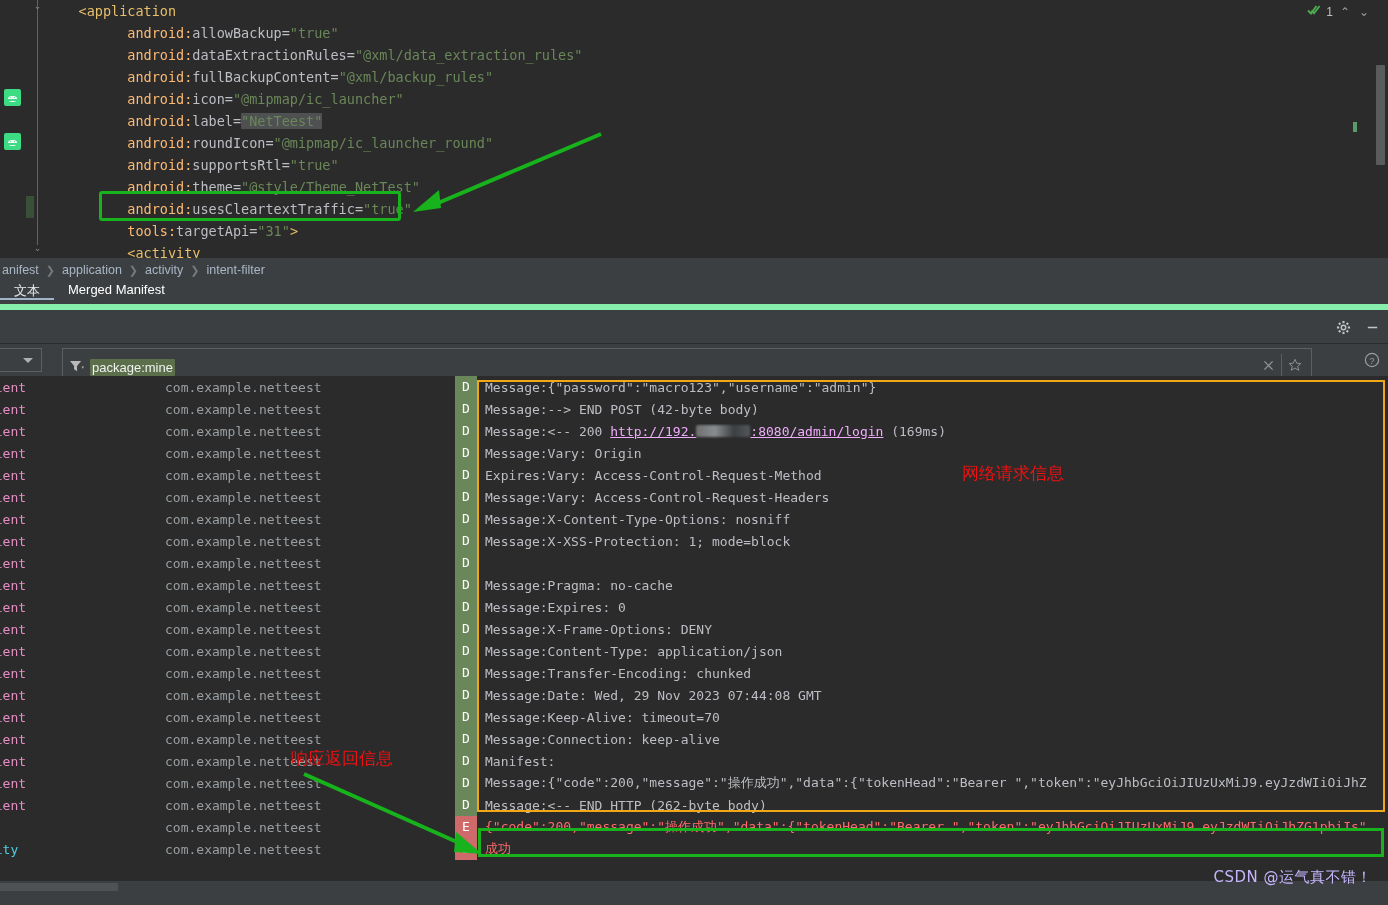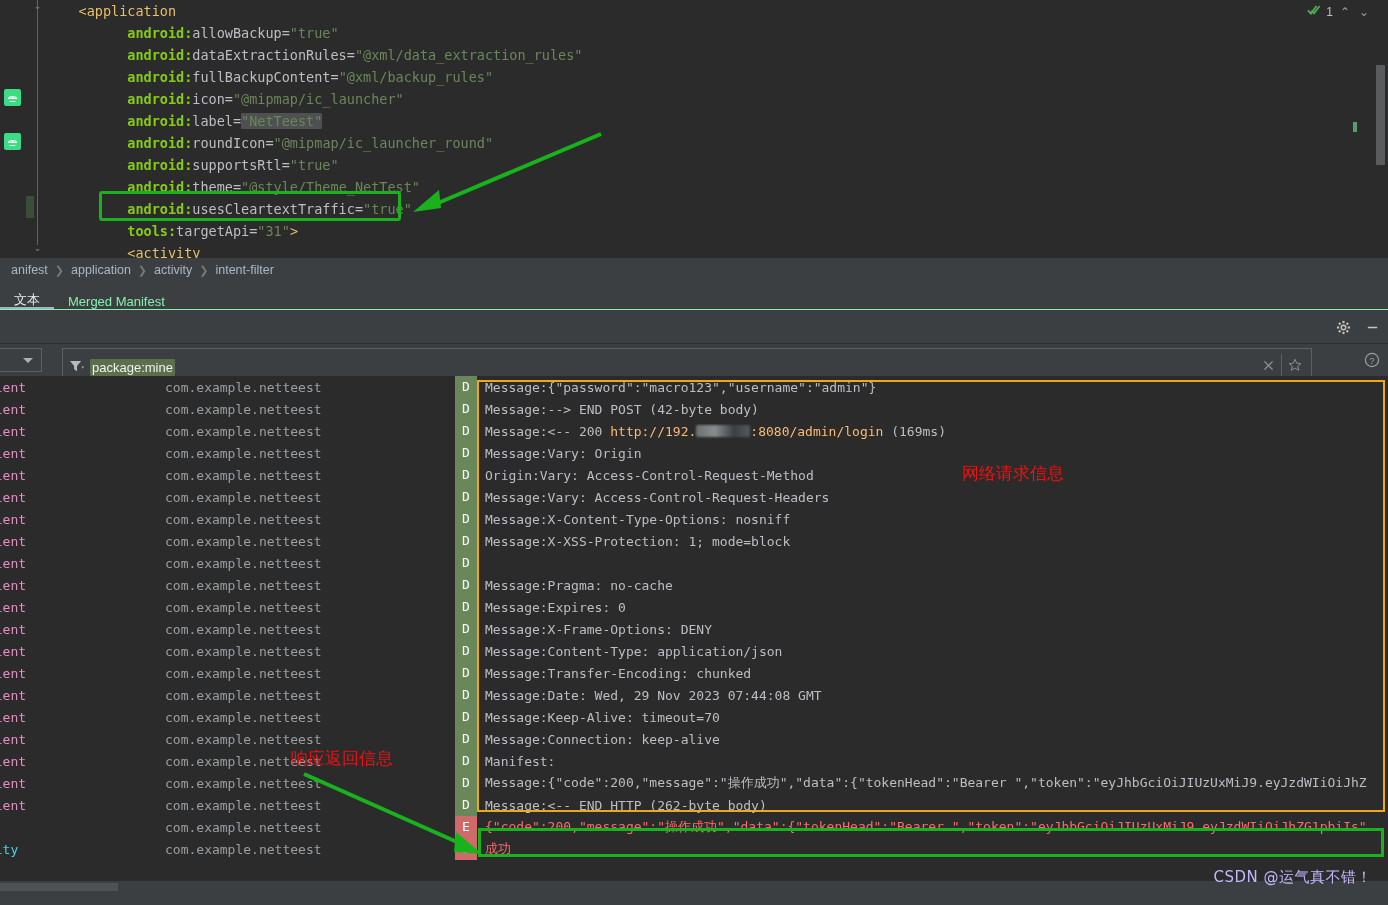"android:" .ns { color: #84cc16 -> #fdba74; font-weight: bold -> none }
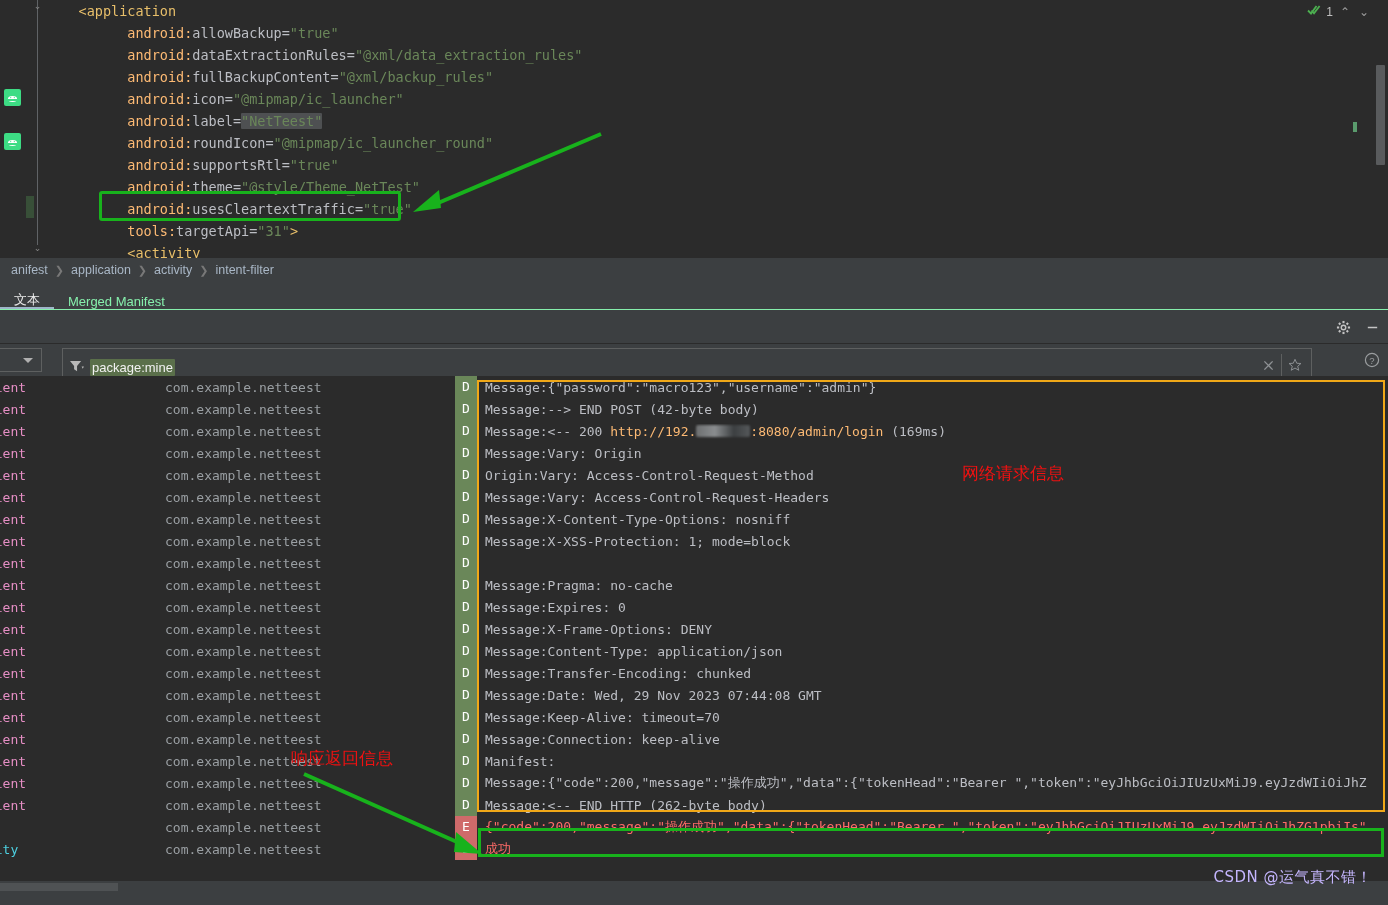"anifest" .breadcrumb { padding-left: 9px -> 0px }
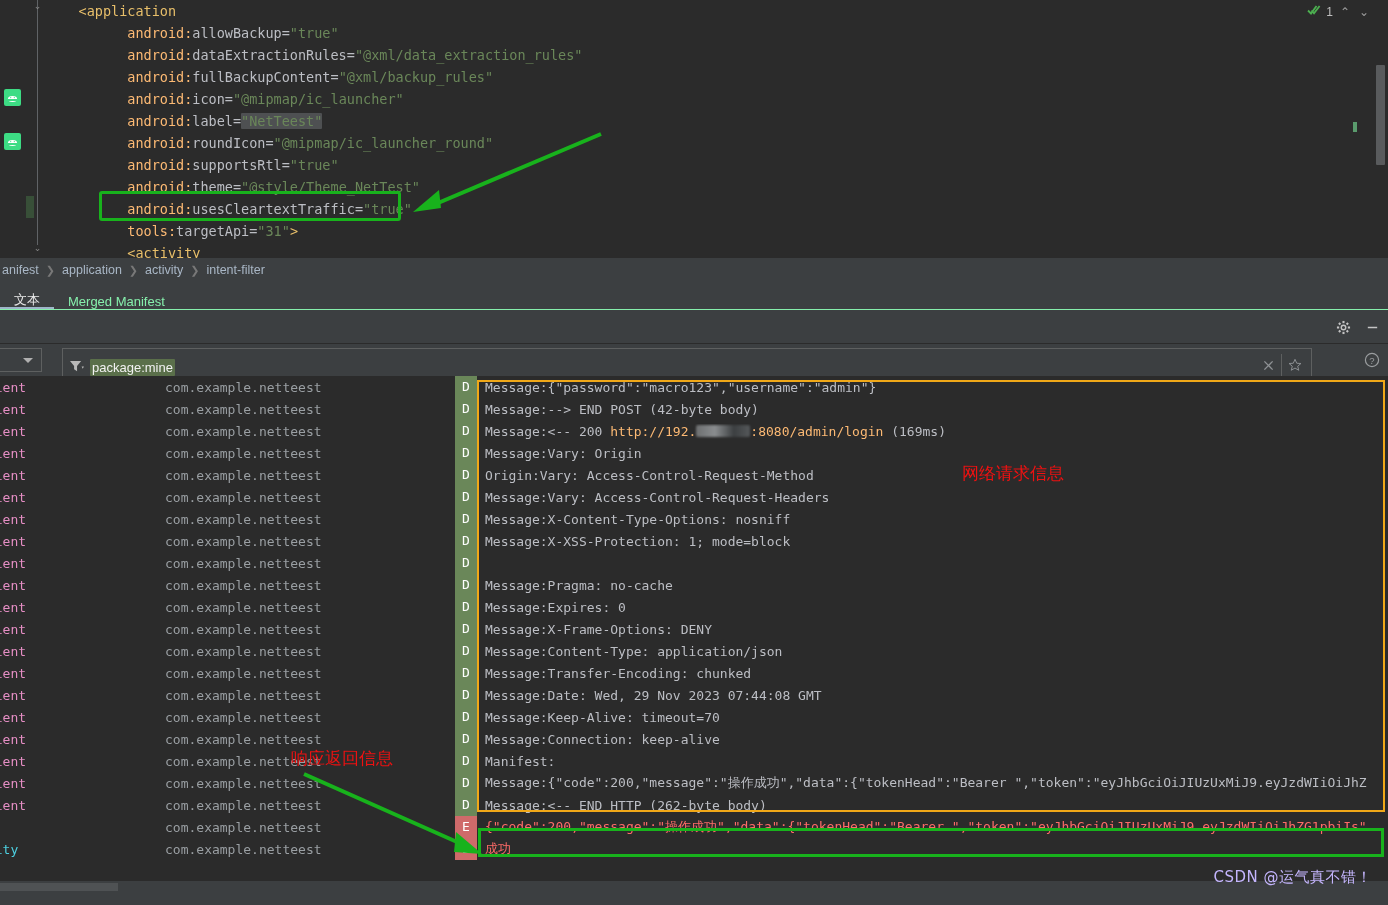"文本" .tabrow { align-items: flex-end -> flex-start; border-bottom: 1px solid #86efac -> 6px solid #86efac }
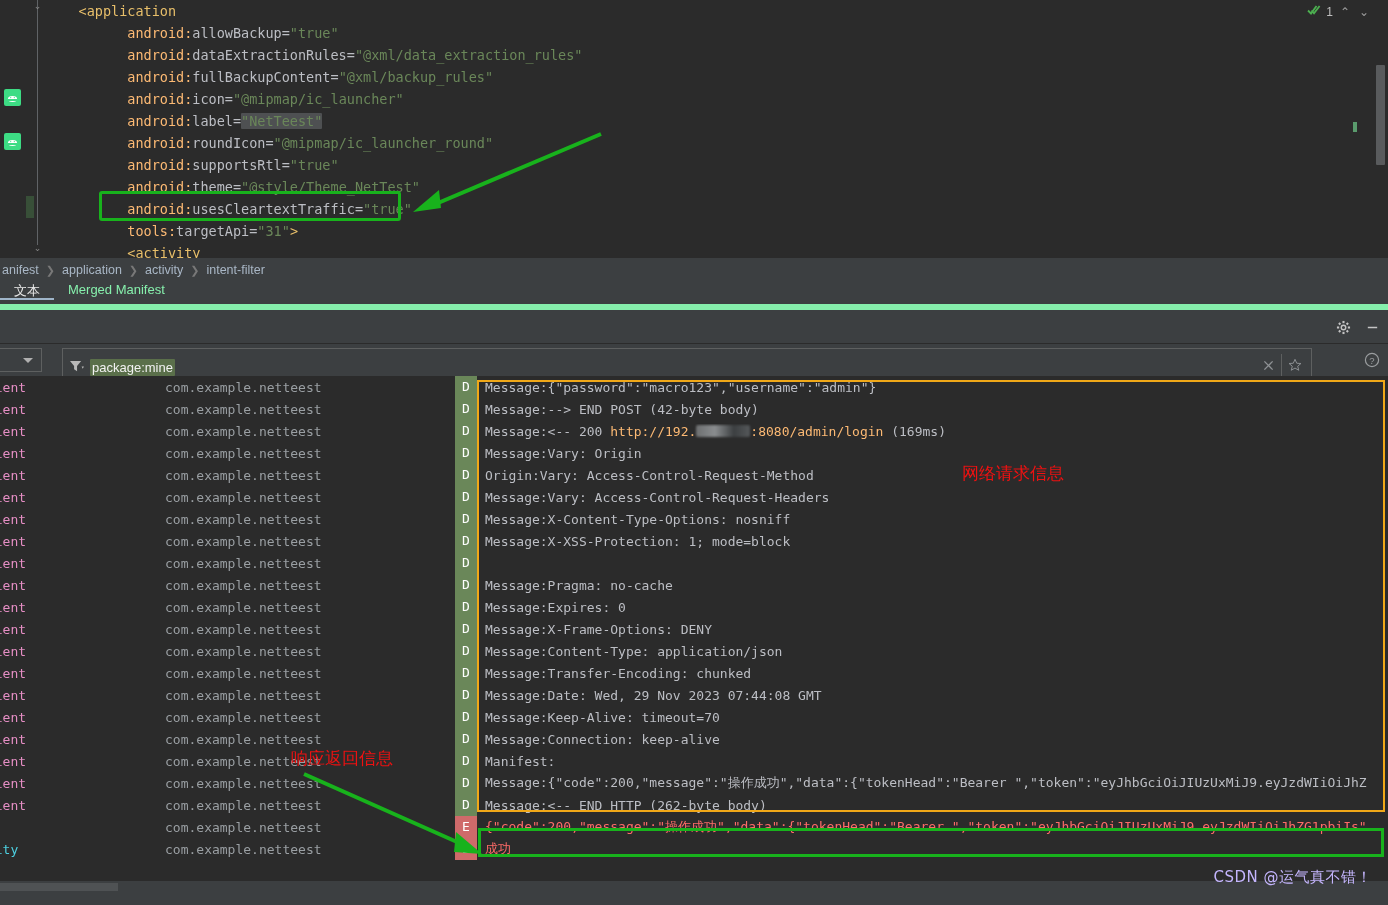"Merged Manifest" .tabrow .tab { color: #86efac -> #ffffff }
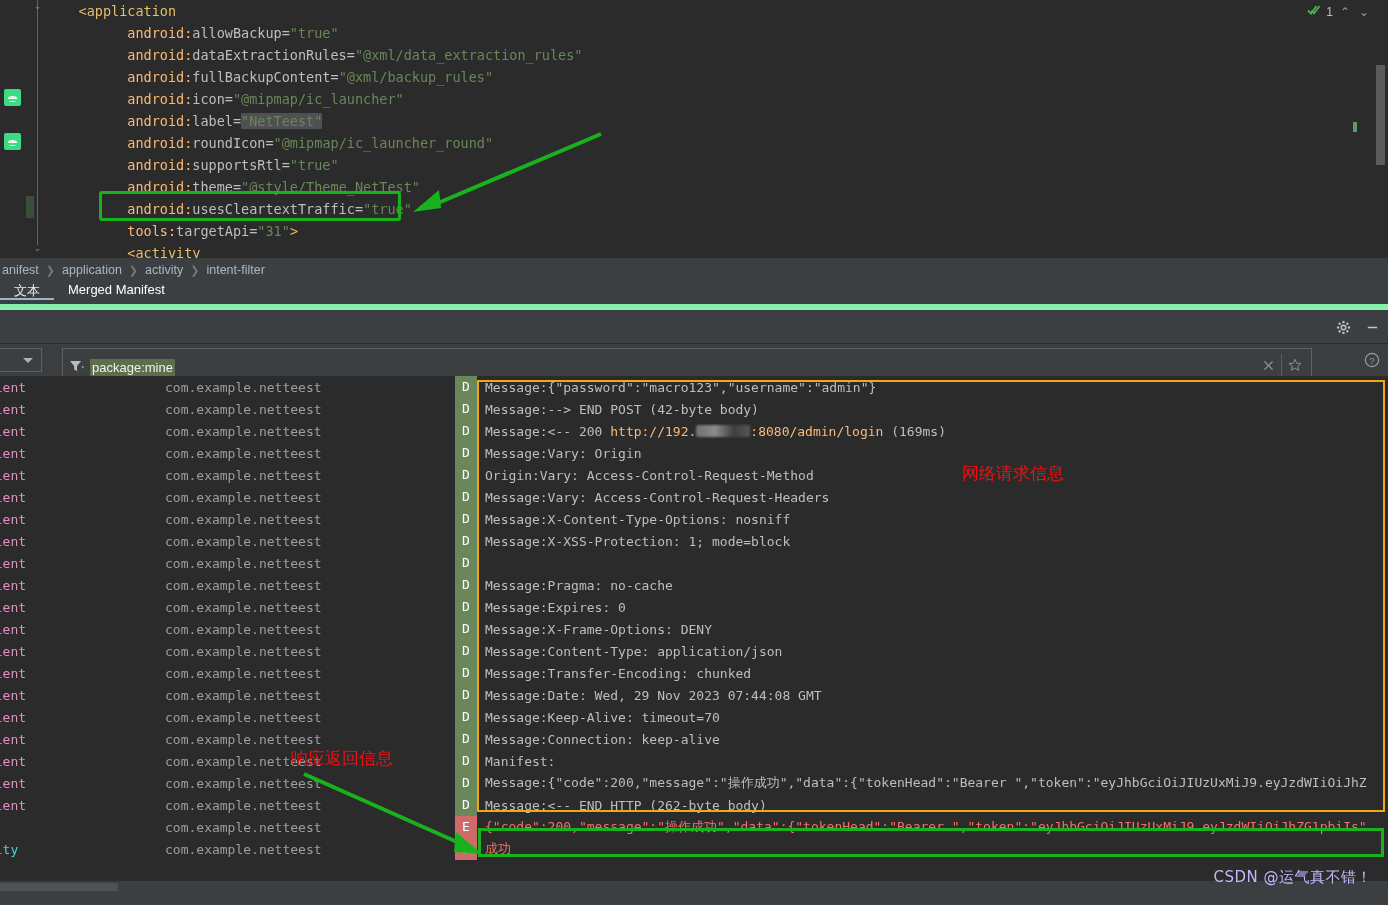"http://192. :8080/admin/login" .url-link { color: #fdba74 -> #f0abfc; text-decoration: none -> underline }
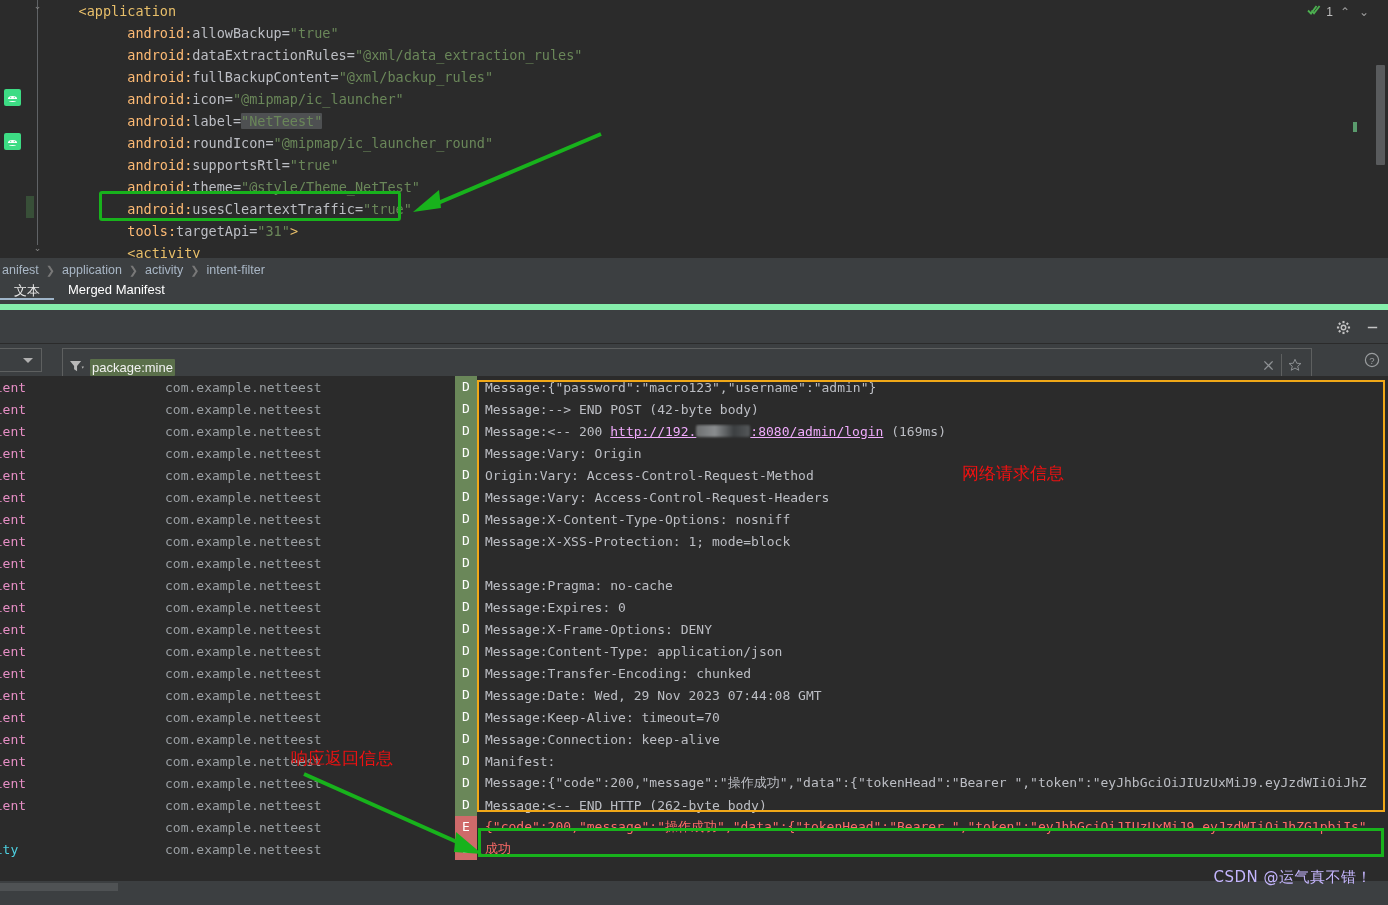"Origin:Vary:" span.c-msg { text: Origin:Vary -> Expires:Vary }
